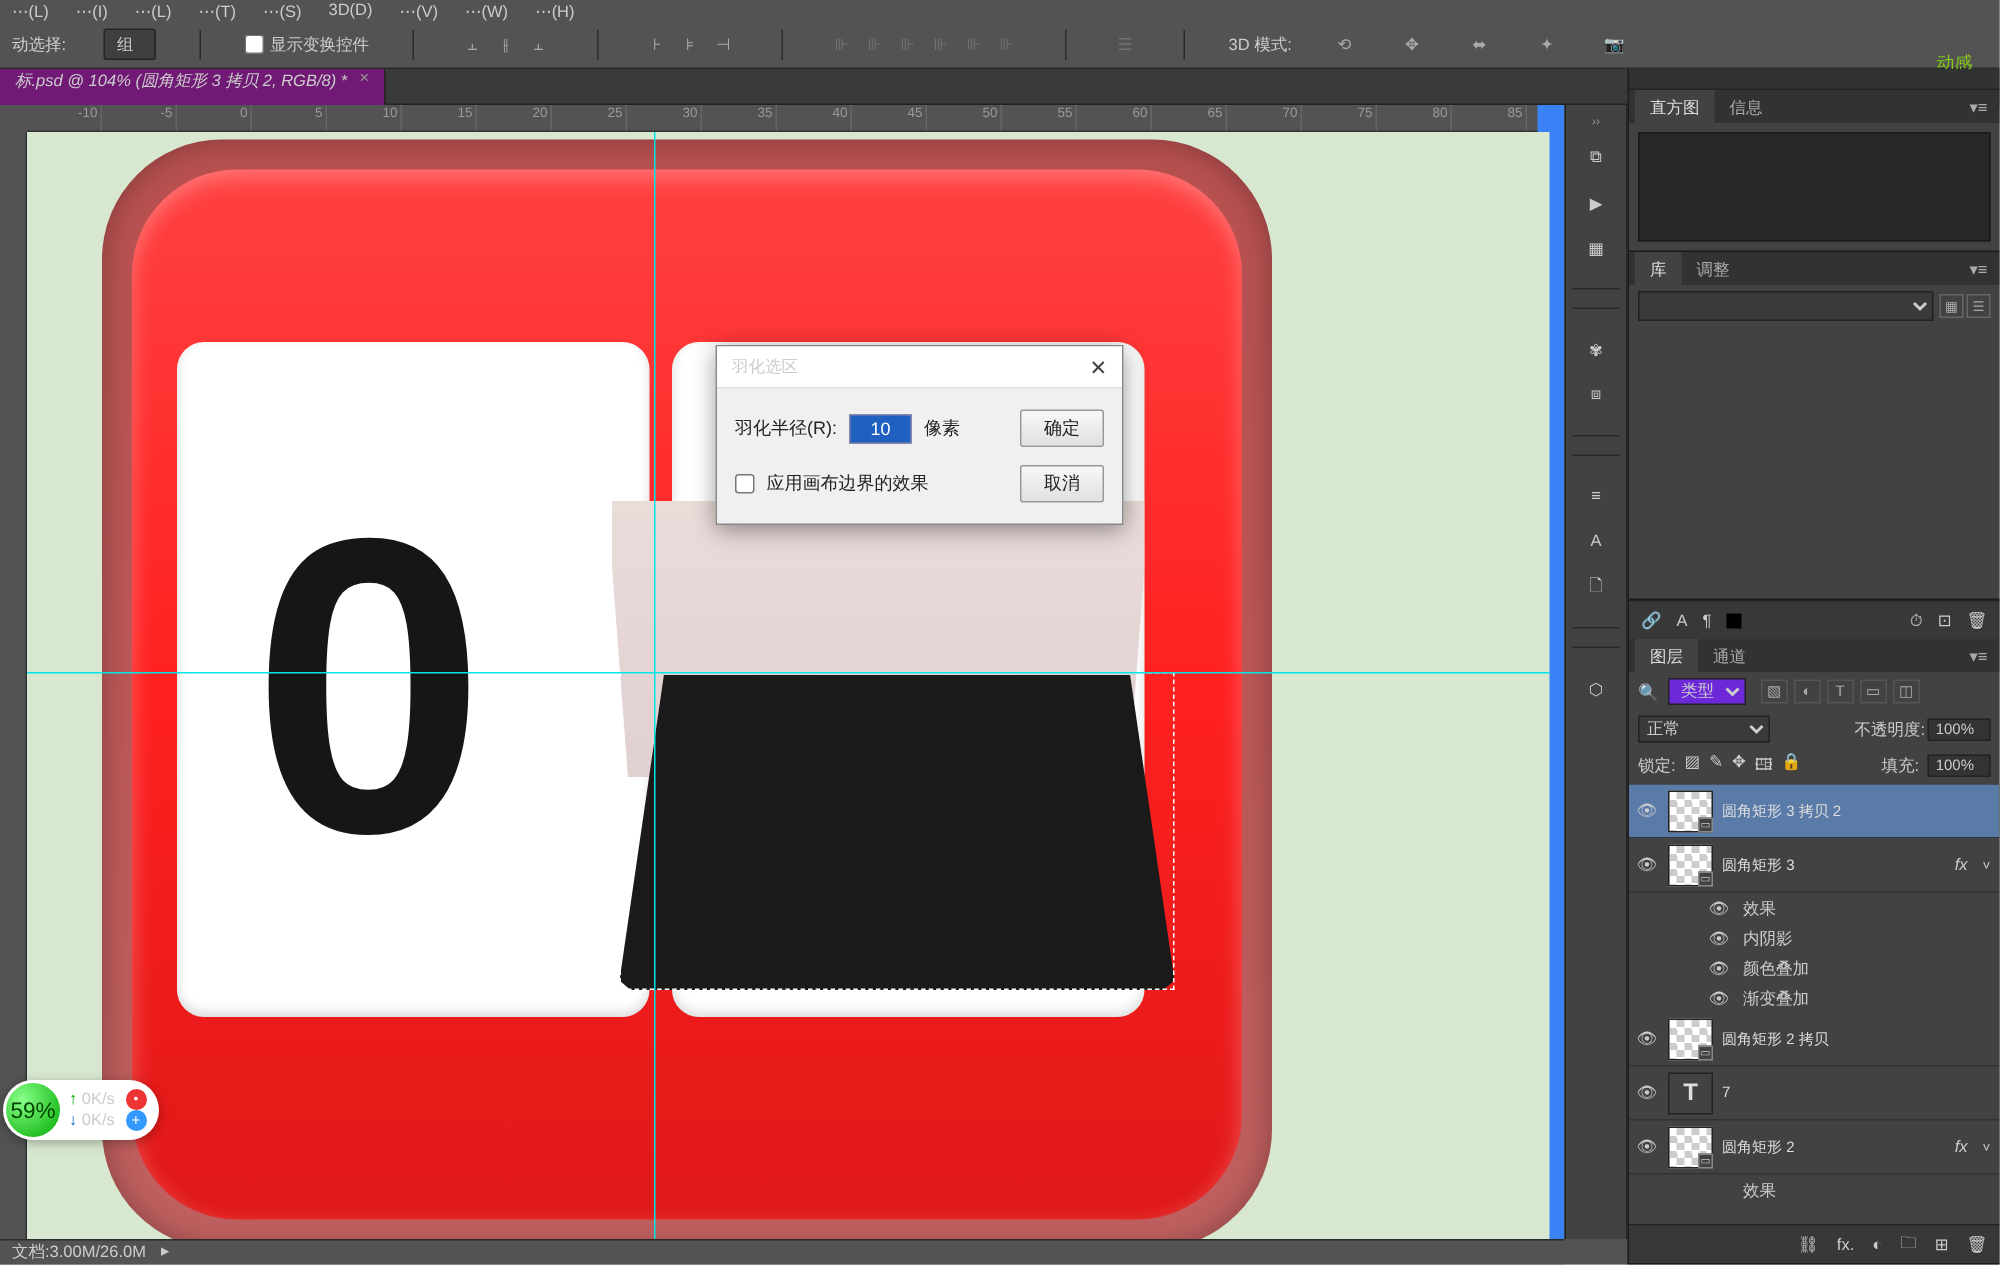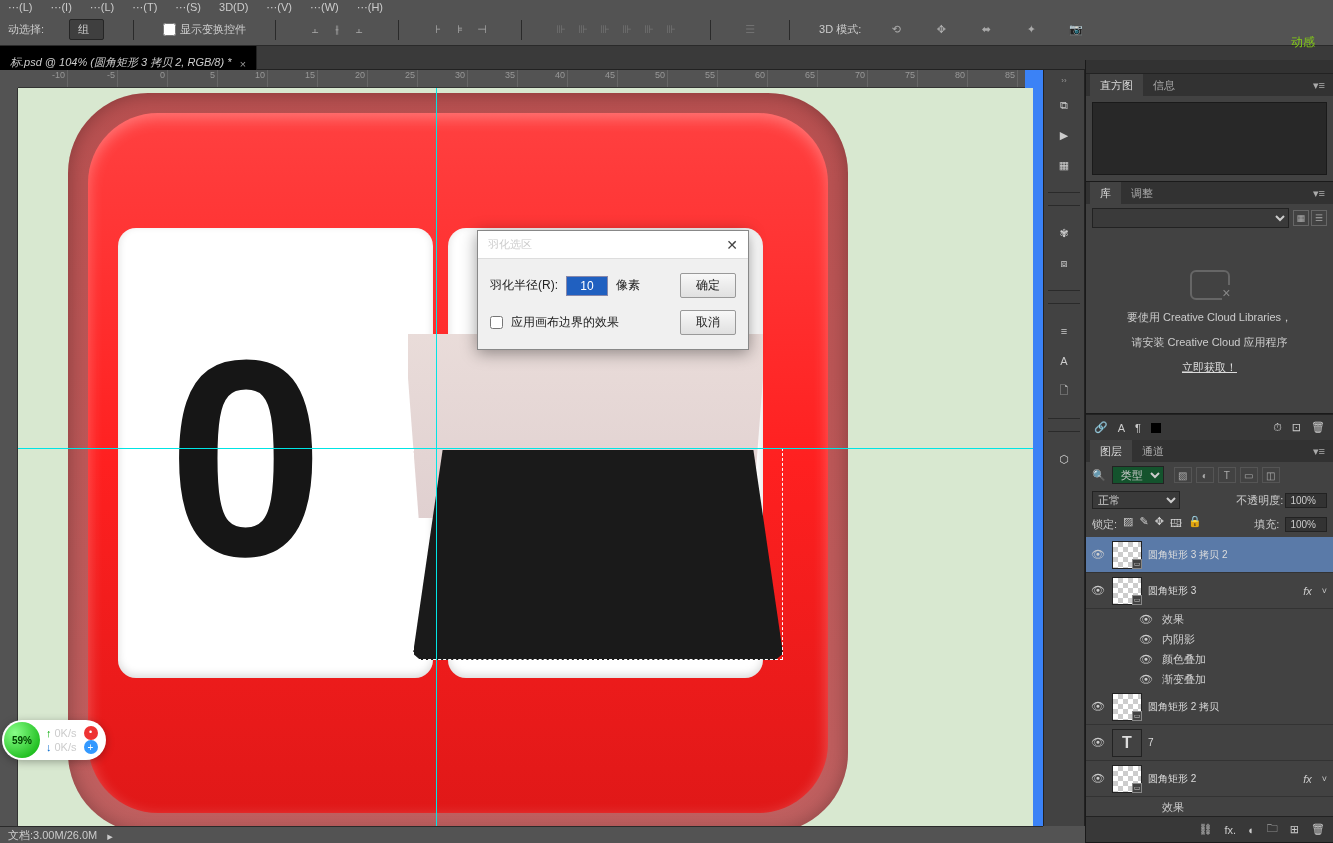"标.psd @ 104% (圆角矩形 3" .doc-tab { align-items: flex-end -> flex-start; background: #000000 -> #701a75 }
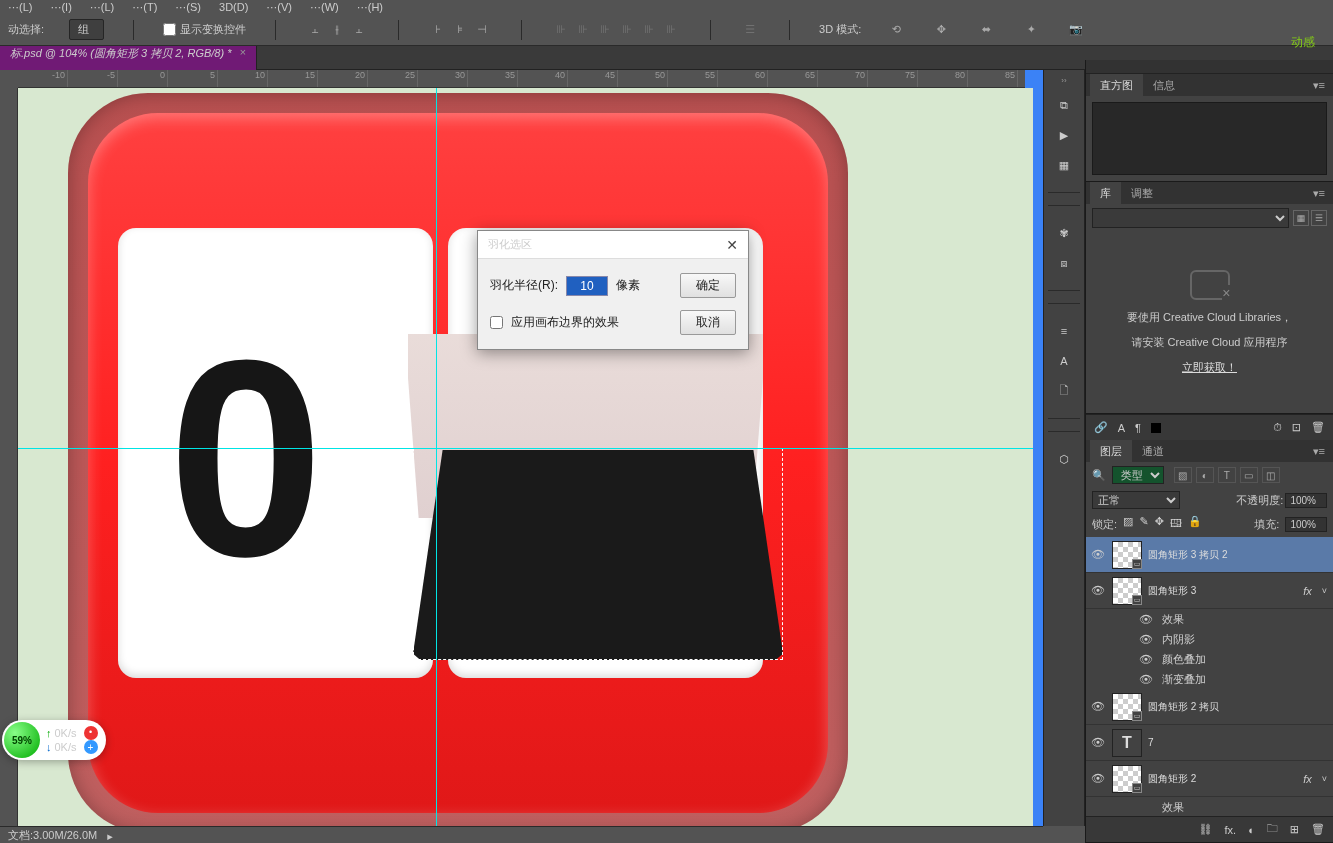"直方图" .panels { top: 60px -> 46px }
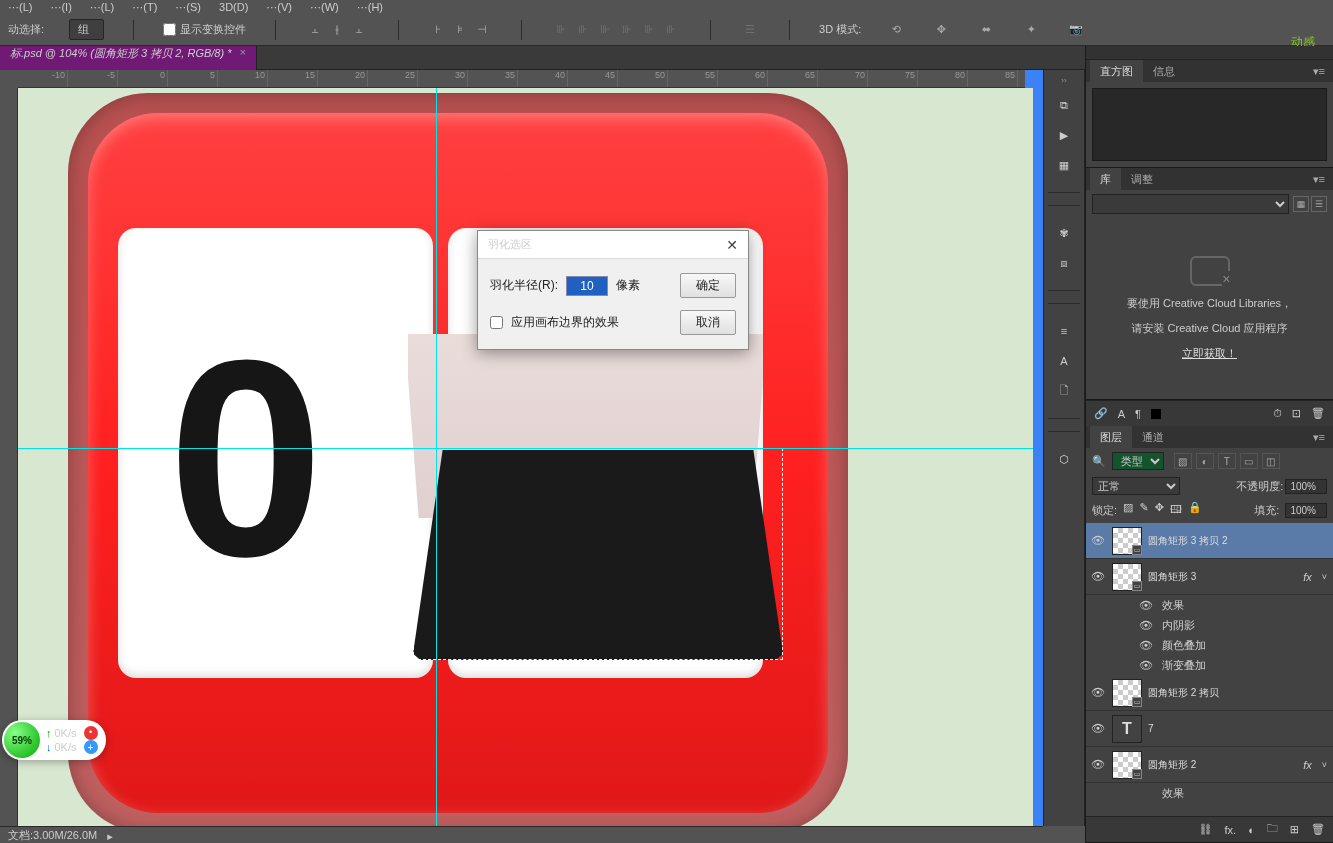"要使用 Creative Cloud Libraries，" div.cc-body { html: <div> <div></div> <div>要使用 Creative Cloud Libraries，</div> <div>请安装 Creative Cloud 应用程序</div> <div>立即获取！</div> </div> -> none }
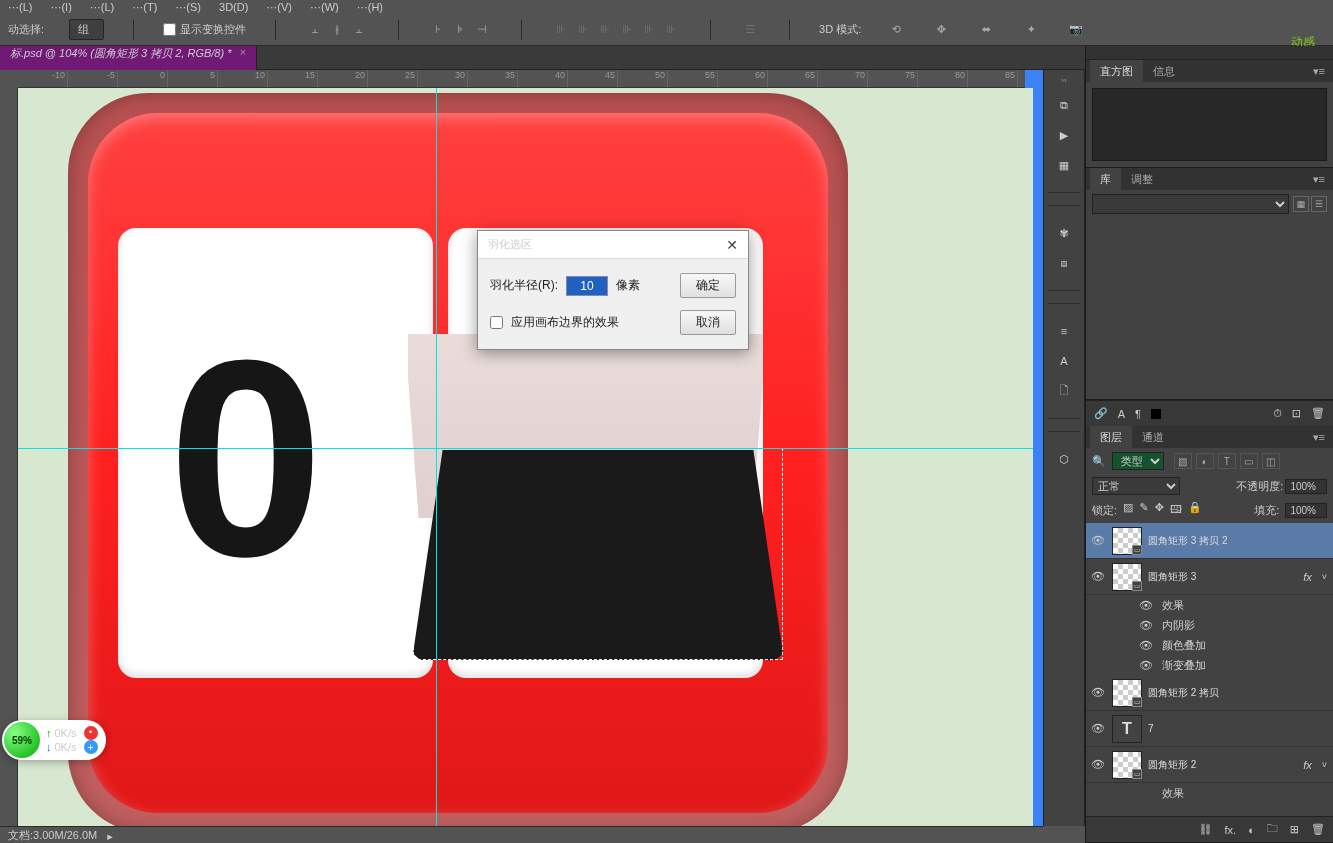"类型" .layer-toolbar select { background: #14532d -> #6d28d9 }
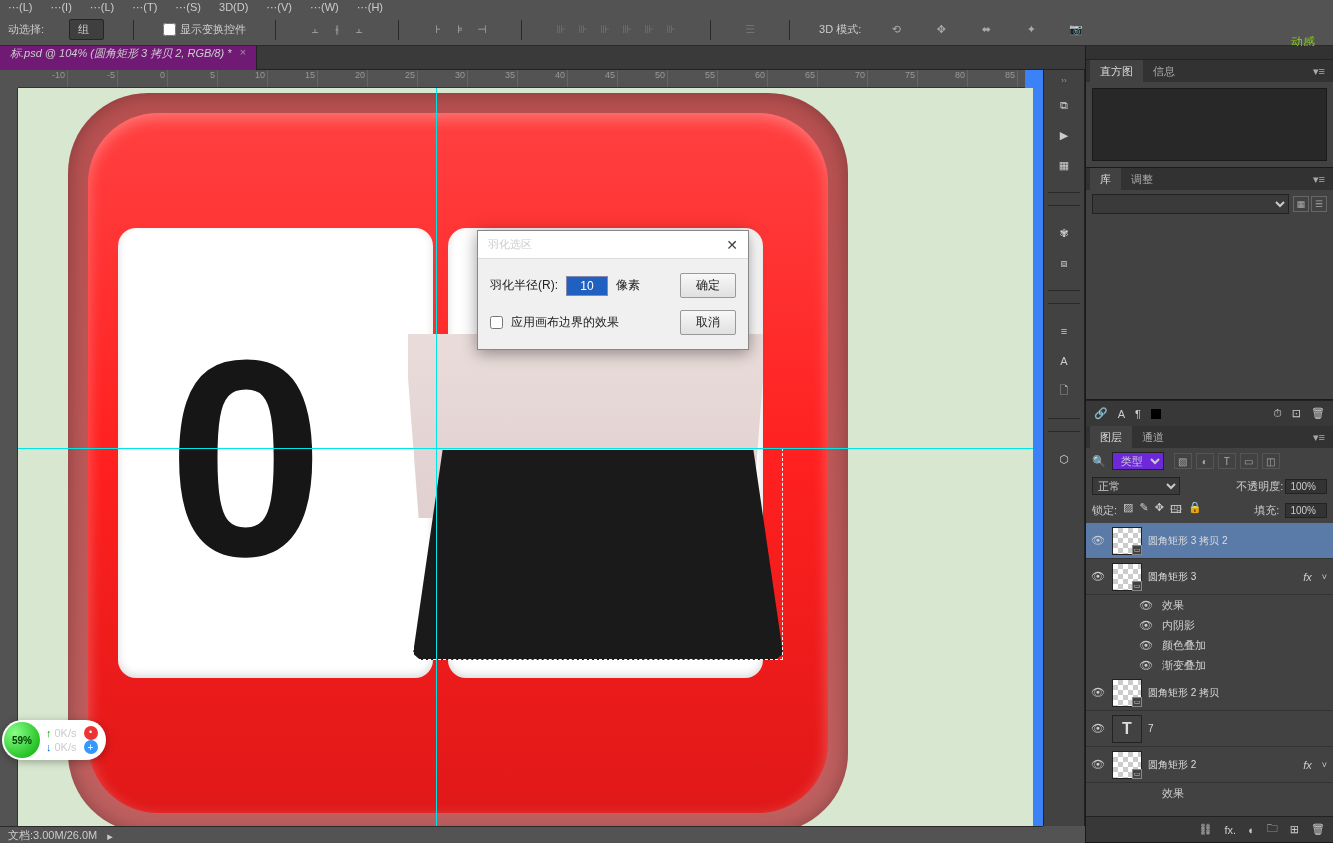"59%" .speed-ball { font-size: 10px -> 15px; font-weight: bold -> normal }
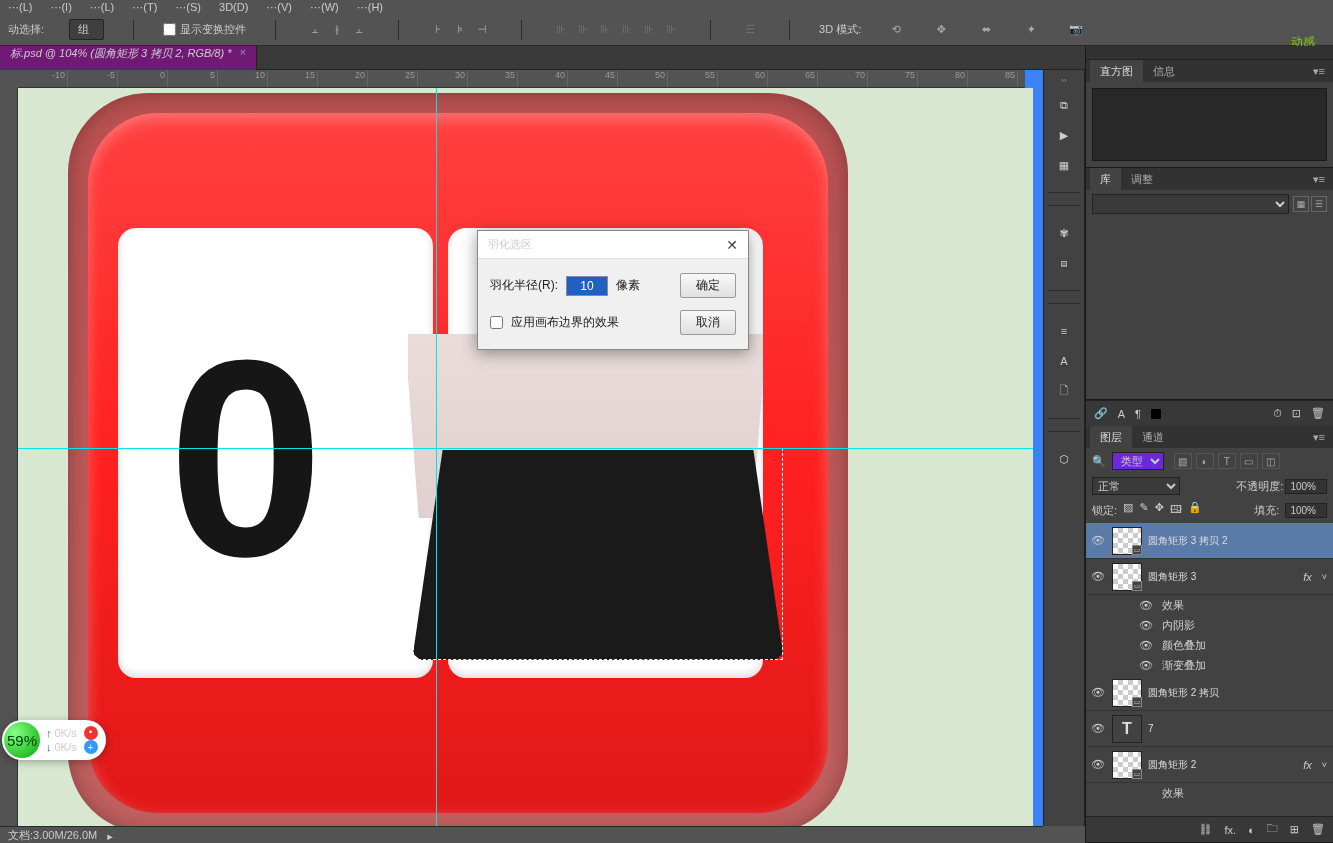"文档:3.00M/26.0M" .status { align-items: flex-end -> flex-start }
